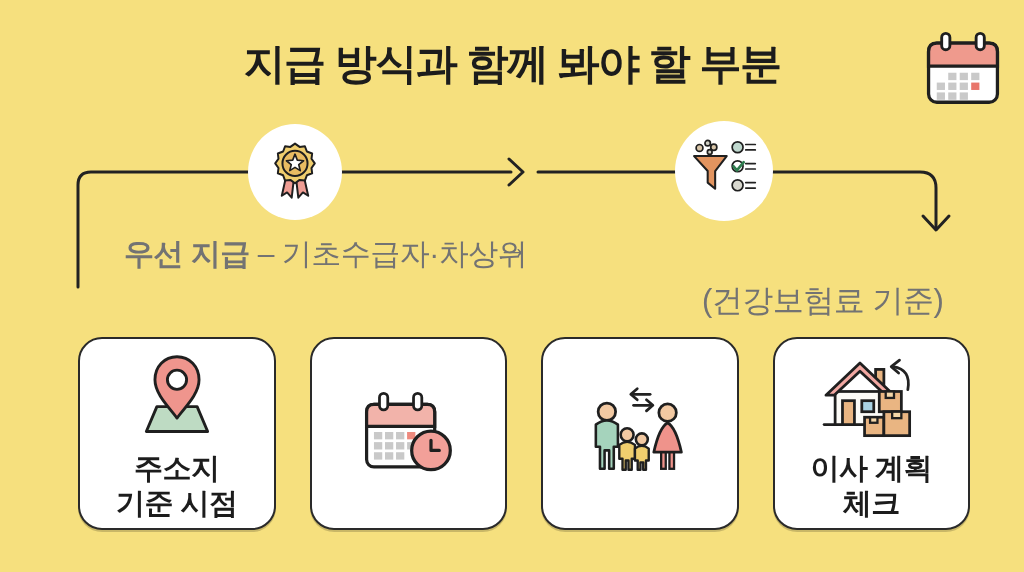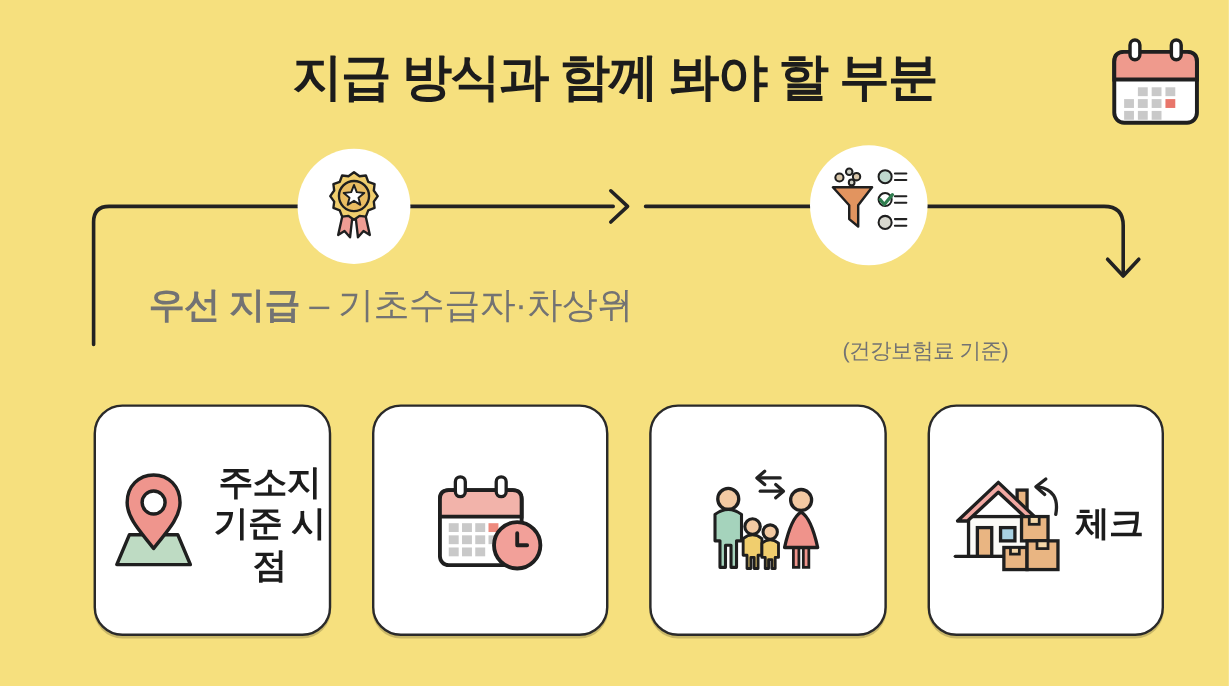"(건강보험료 기준)" .label-sub { font-size: 18px -> 31px }
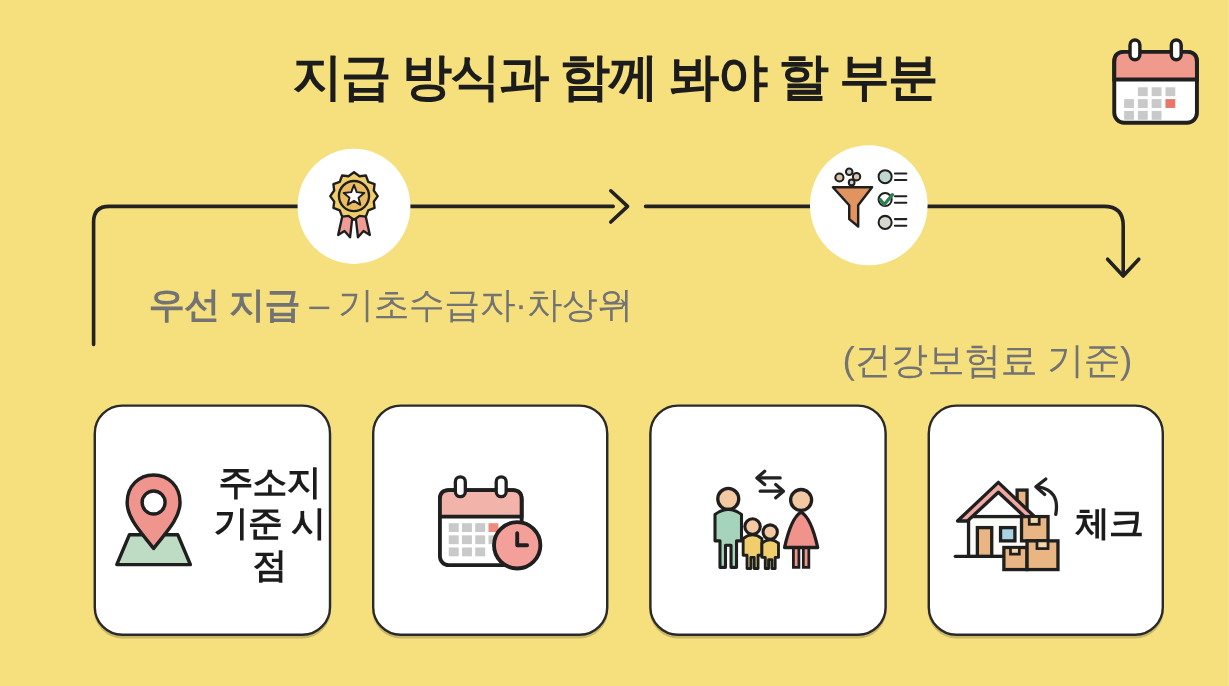"주소지" .card { flex-direction: row -> column }
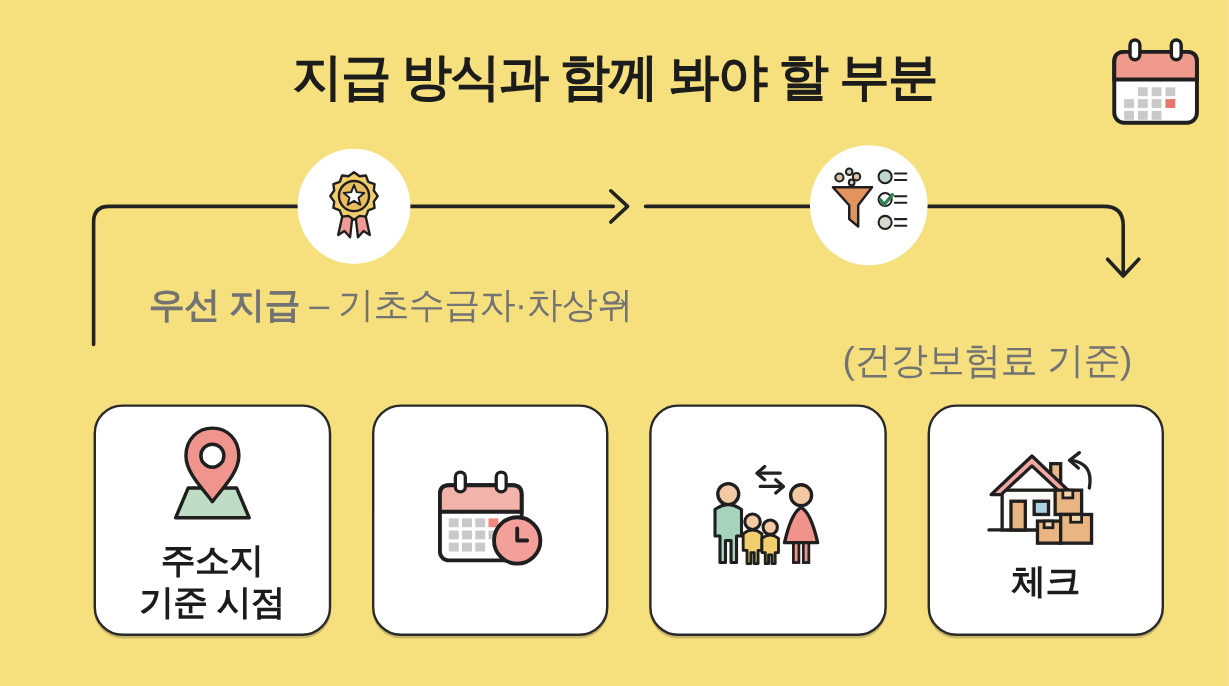"이사 계획" div { html: none -> <div>이사 계획</div> }
